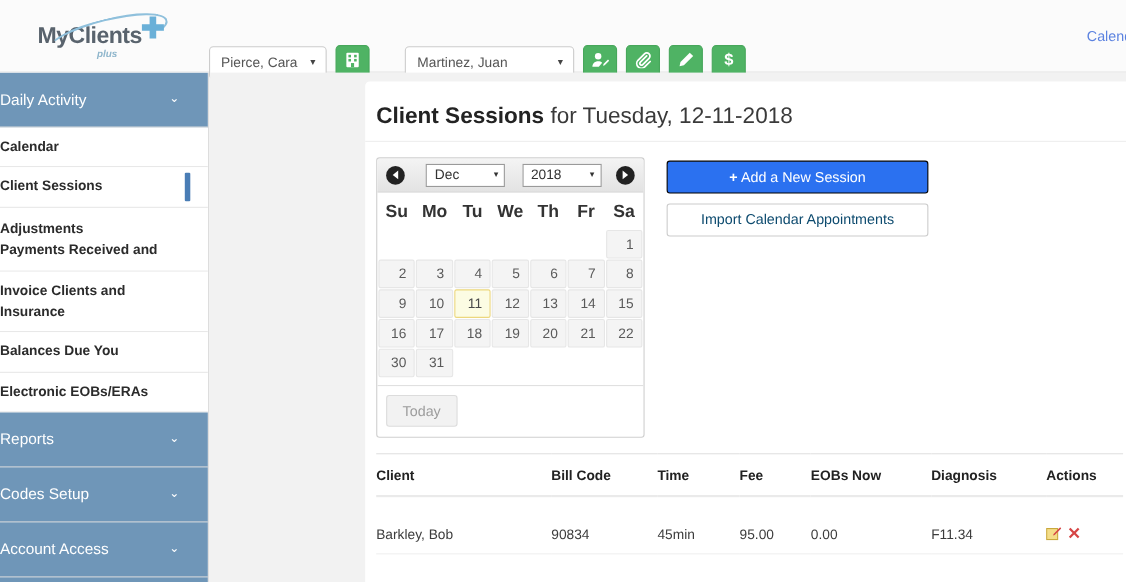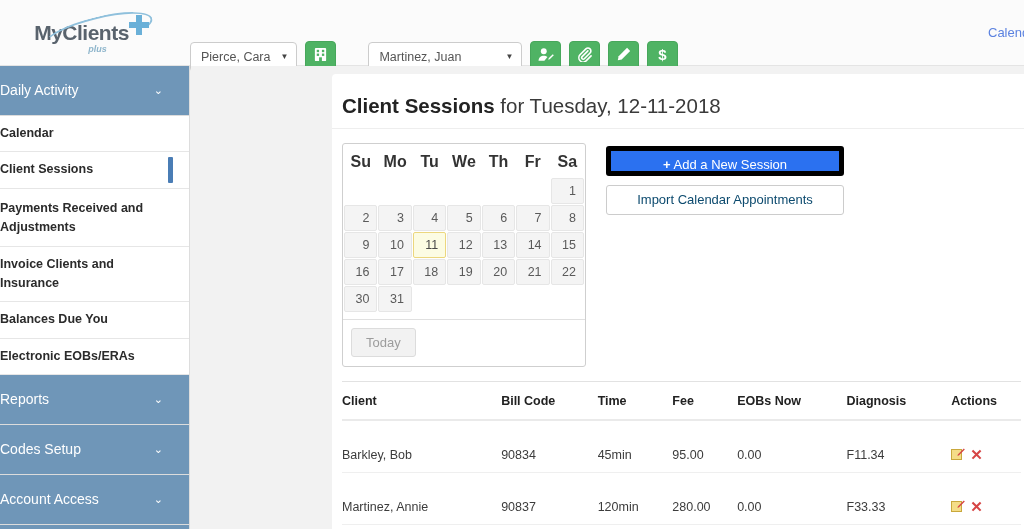"Dec" div.cal-head { html: none -> <div> <div> <span></span> </div> <div> <span>Dec</span> <span>▼</span> </div> <div> <span>2018</span> <span>▼</span> </div> <div> <span></span> </div> </div> }
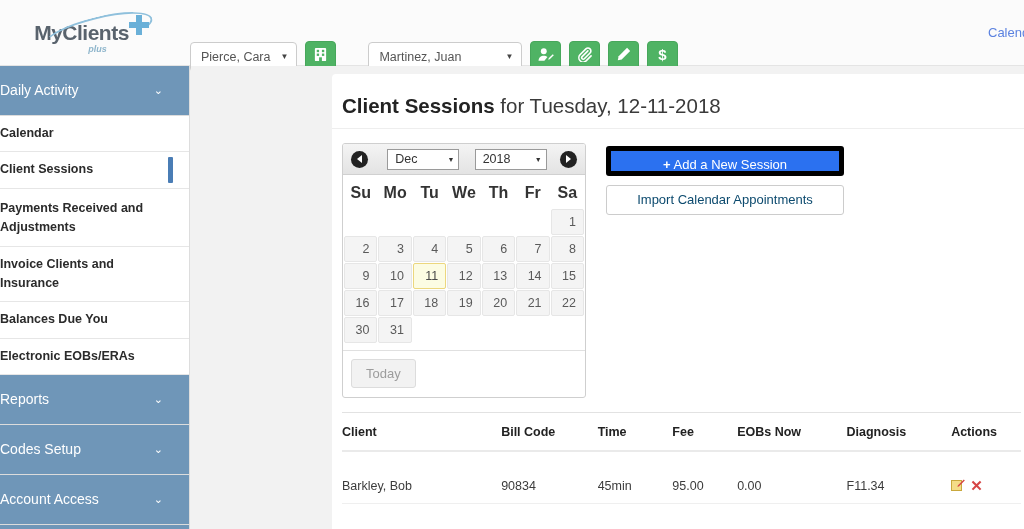"+ Add a New Session" .btn-primary { border: 5px solid #000000 -> 1px solid #000000 }
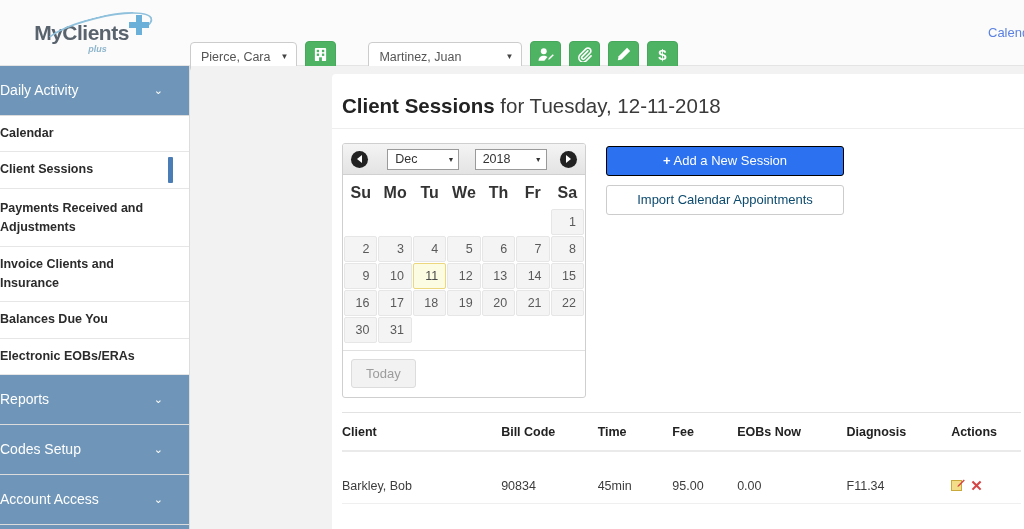"Payments Received and" span { order: before "Adjustments" -> after "Adjustments" }
